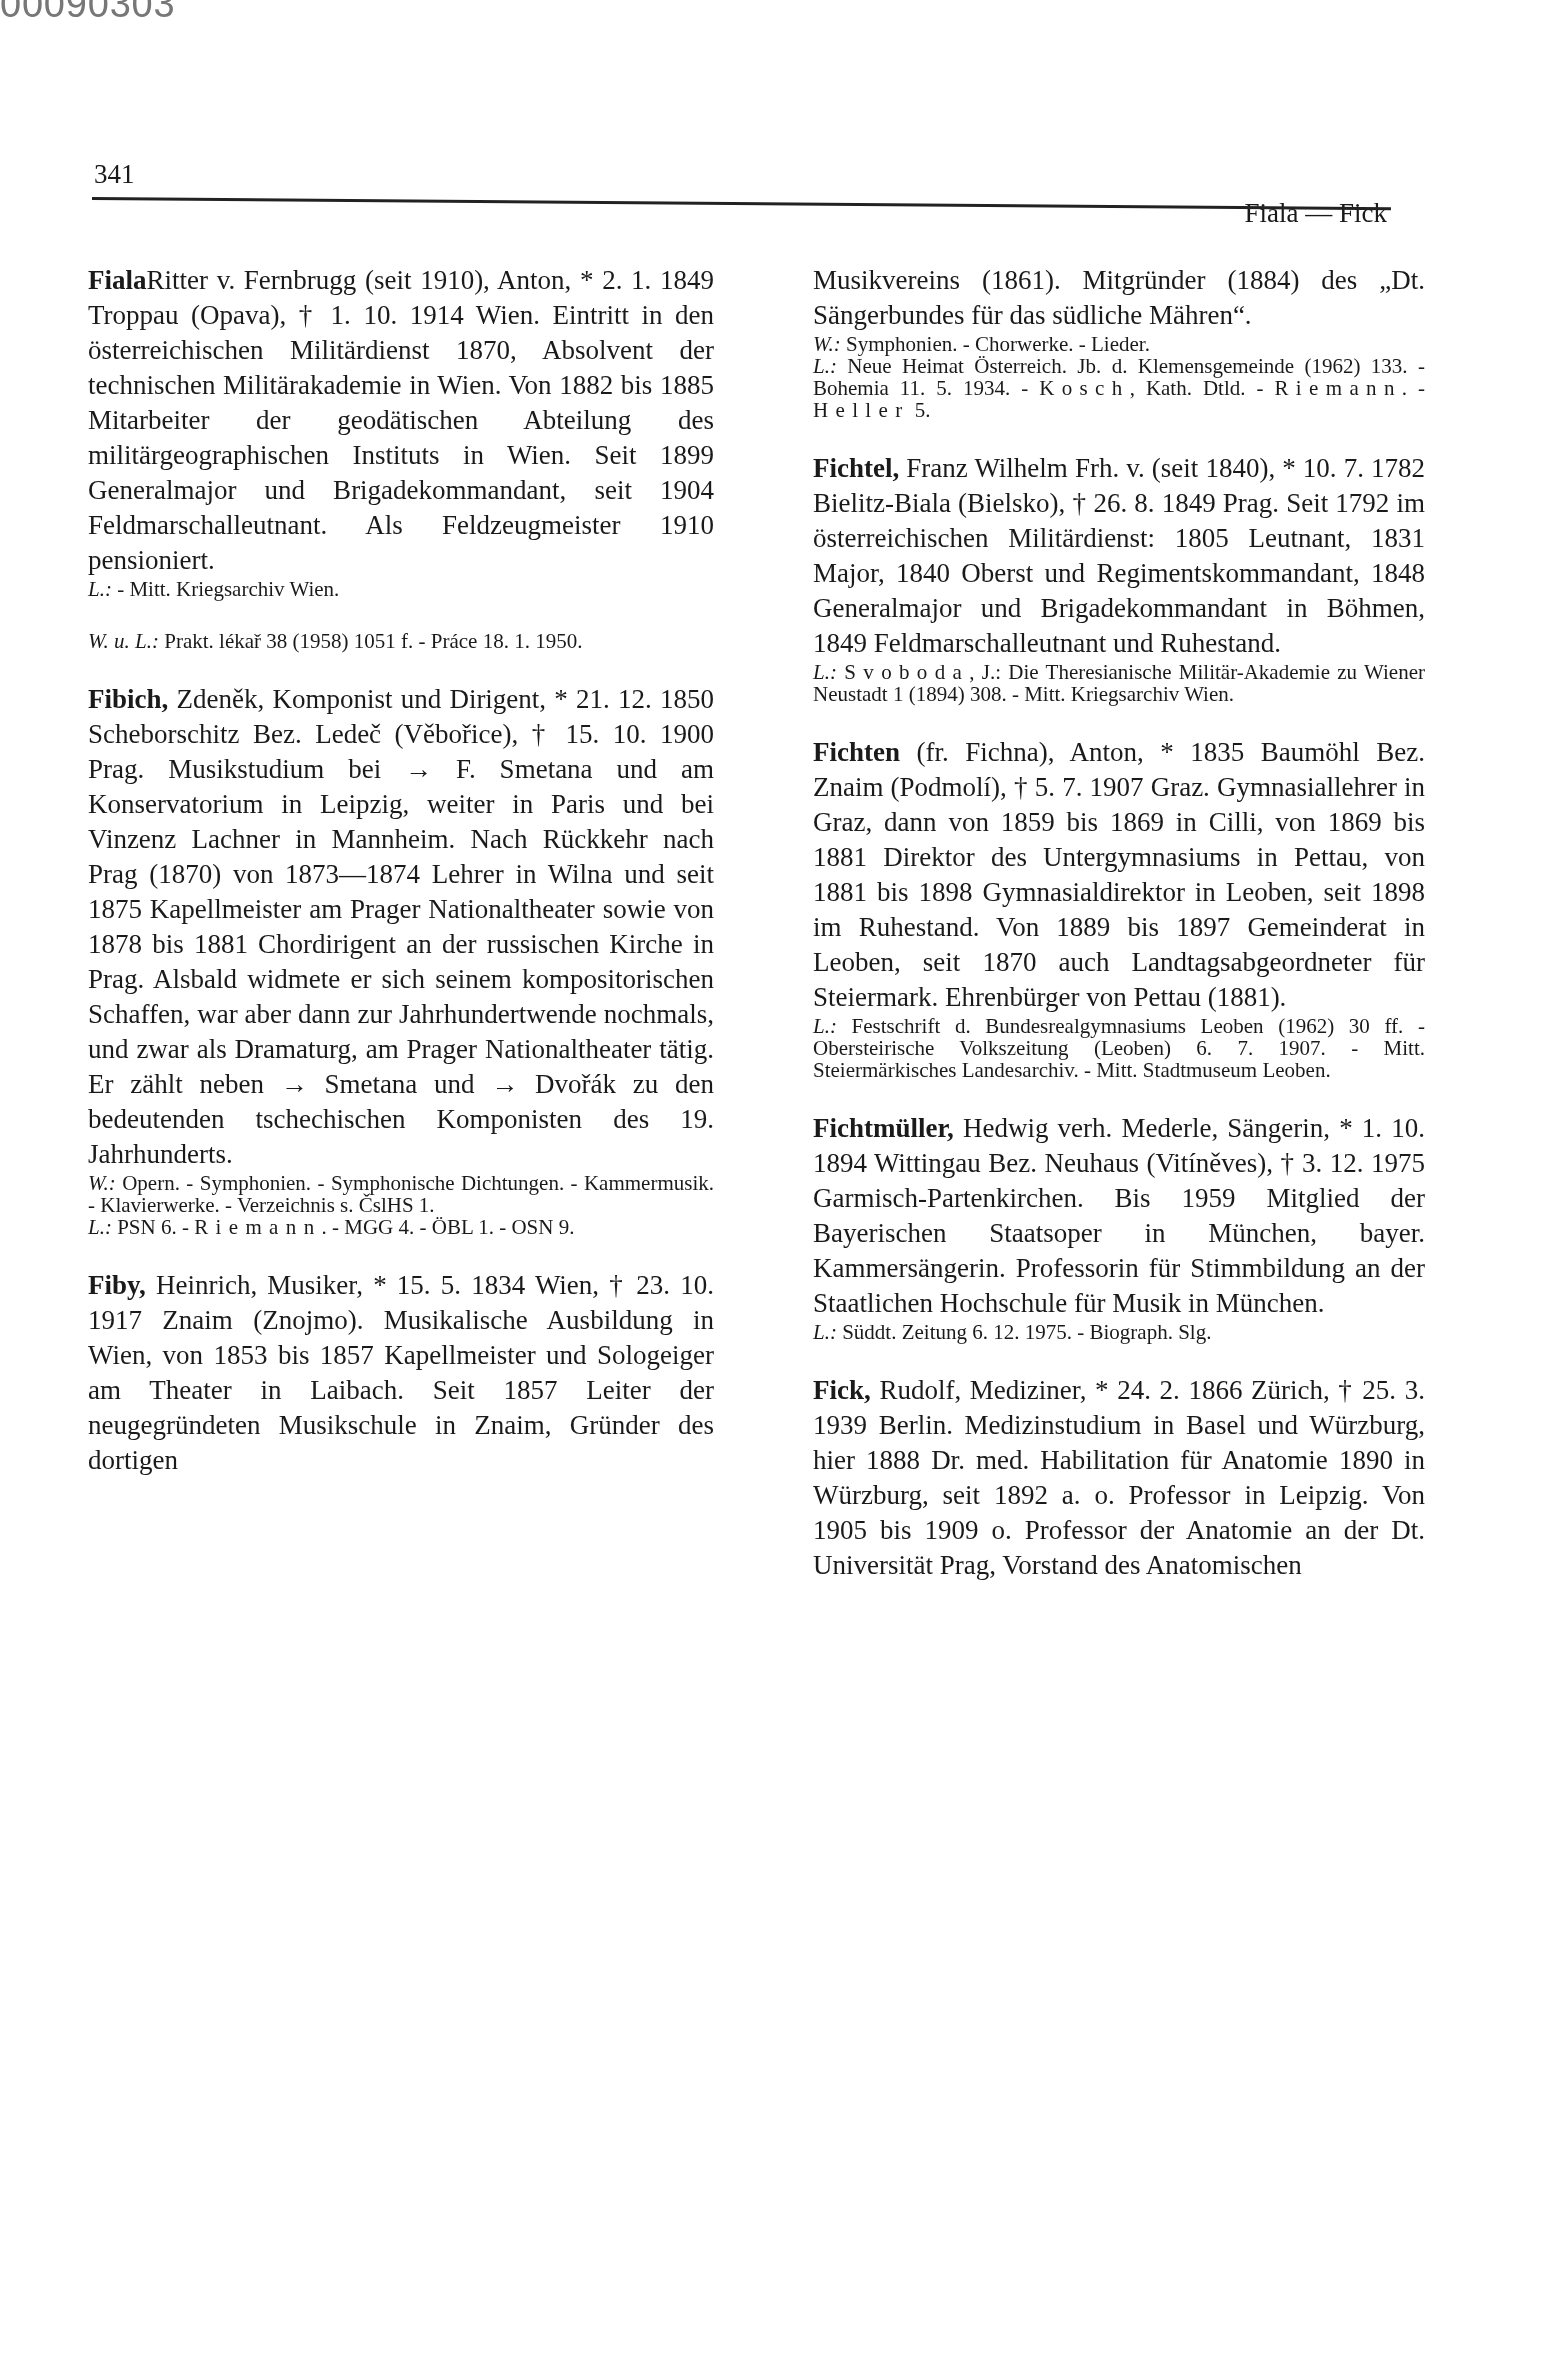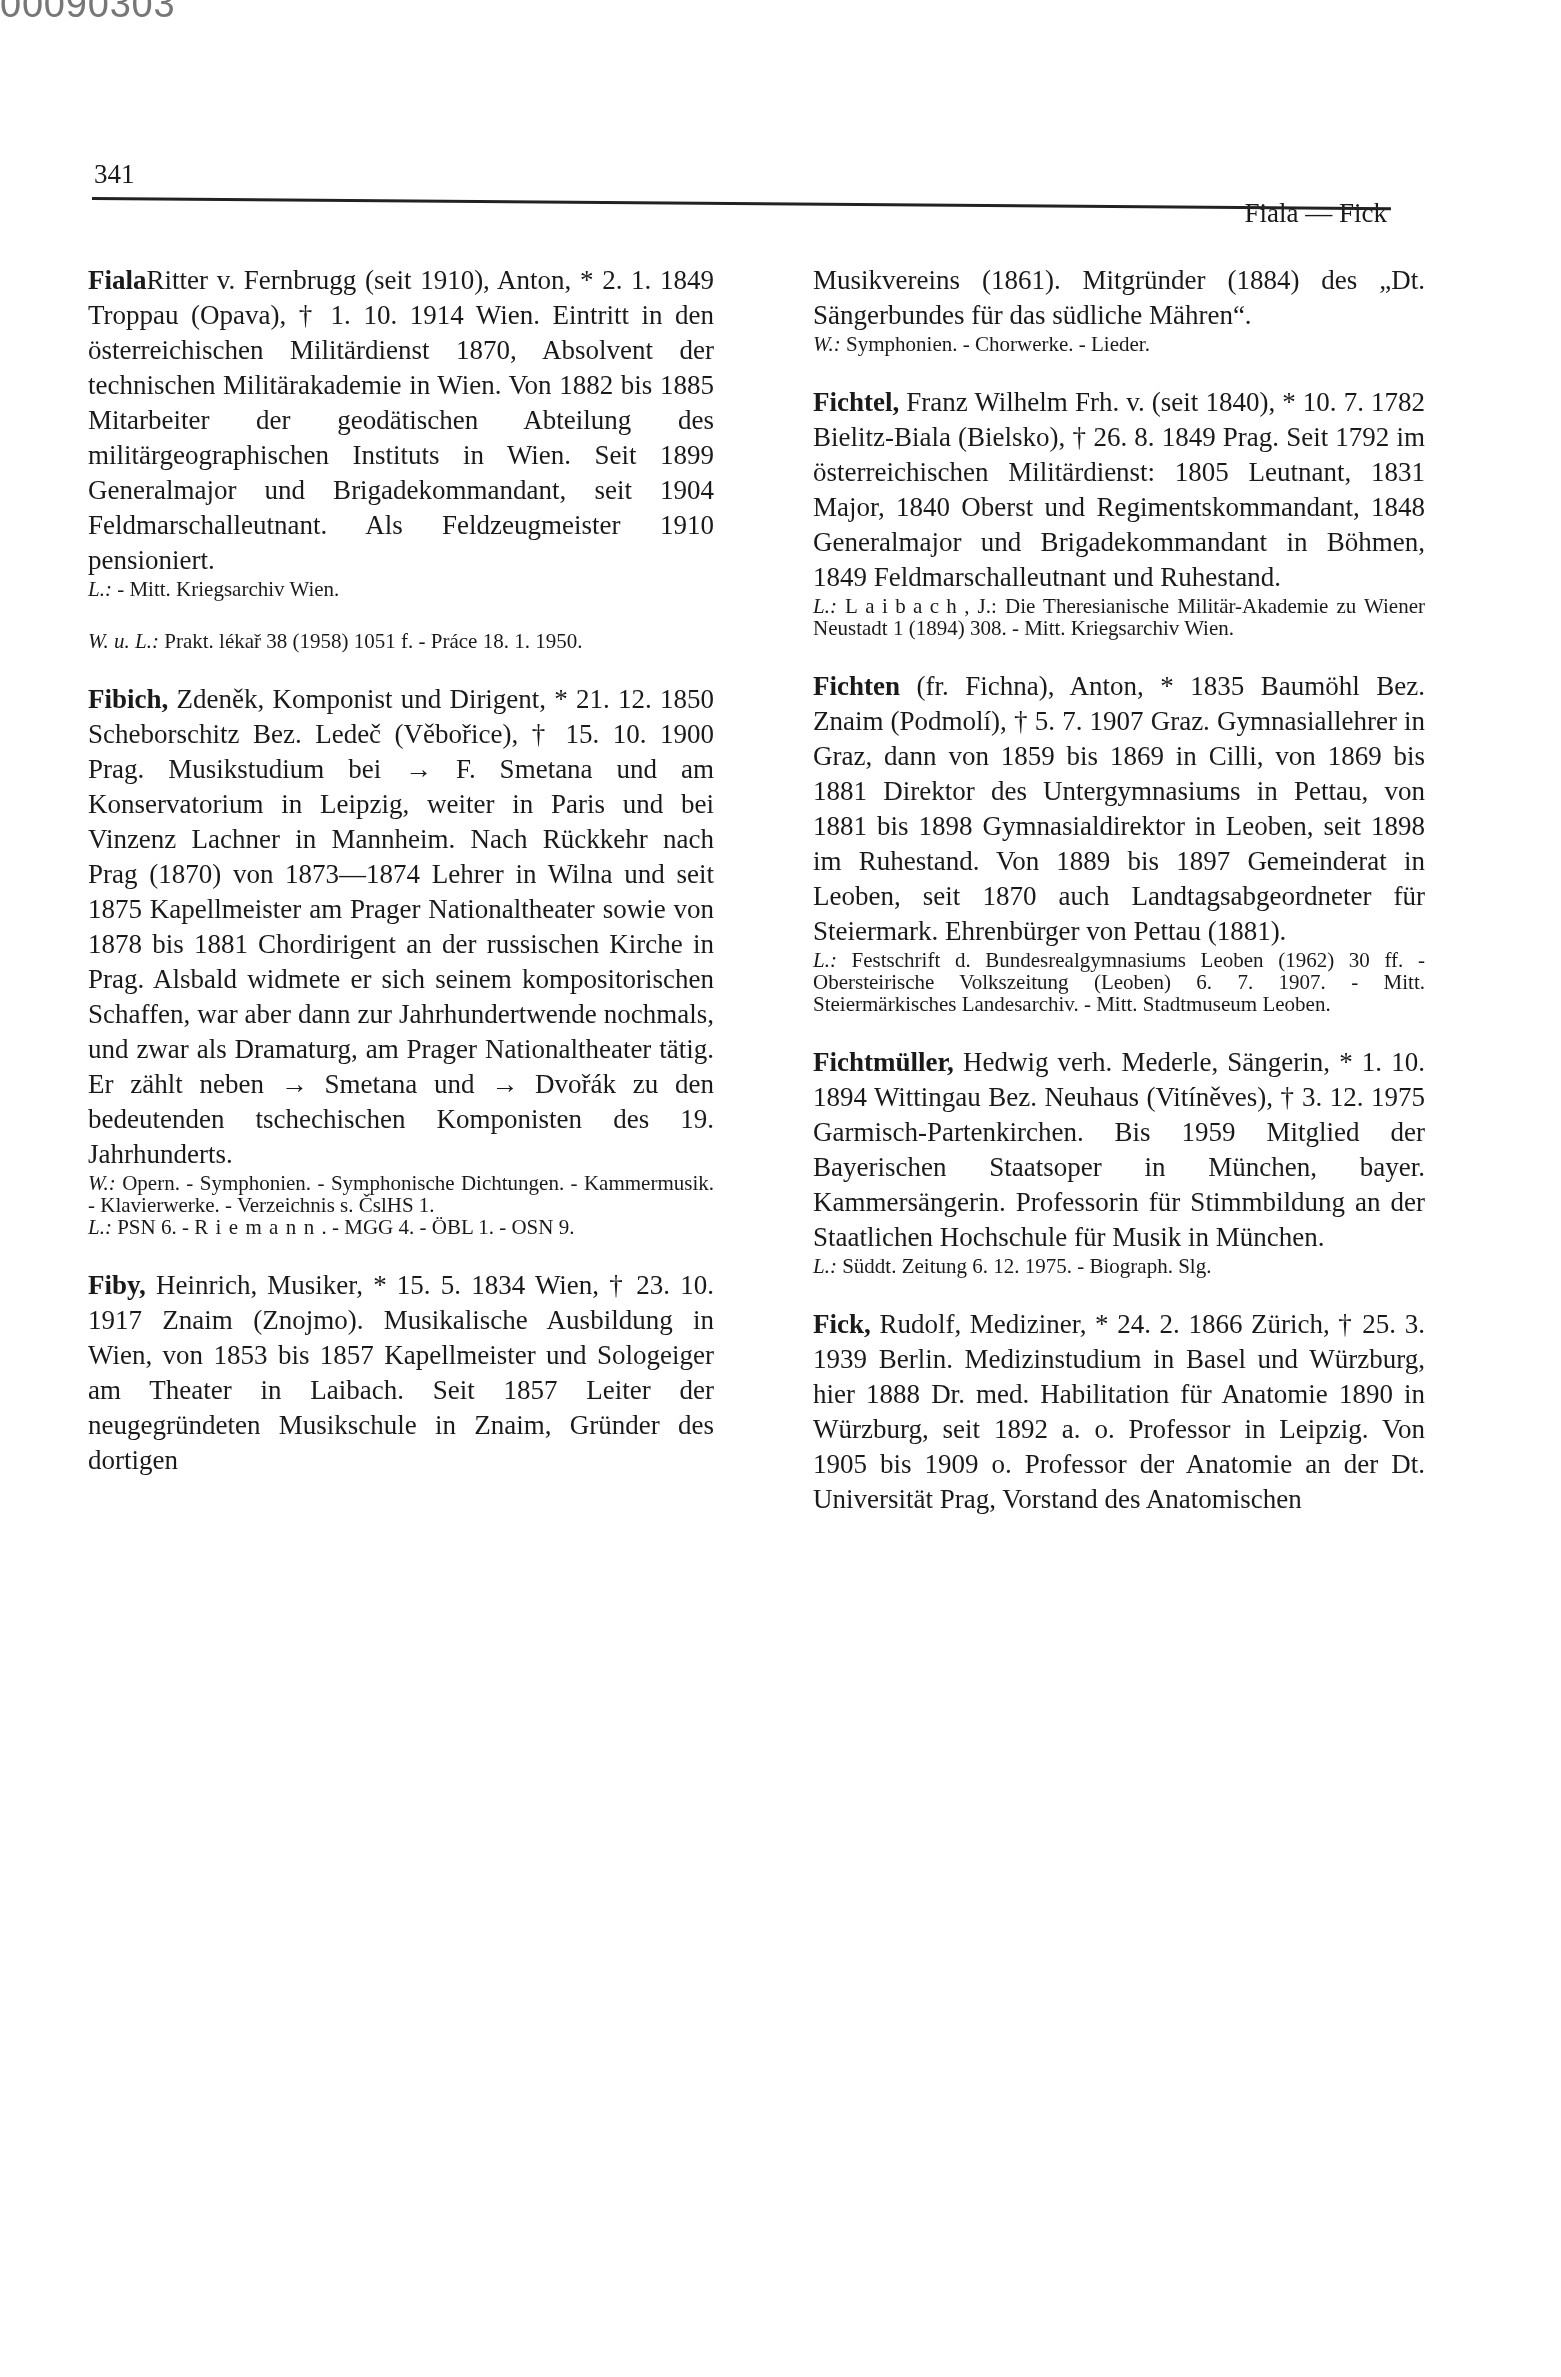"L.: Neue Heimat Österreich. Jb." p.ref { html: none -> <p><span>L.:</span><span> Neue Heimat Österreich. Jb. d. Klemensgemeinde (1962) 133. - Bohemia 11. 5. 1934. - </span><span>Kosch</span><span>, Kath. Dtld. - </span><span>Riemann</span><span>. - </span><span>Heller</span><span> 5.</span></p> }
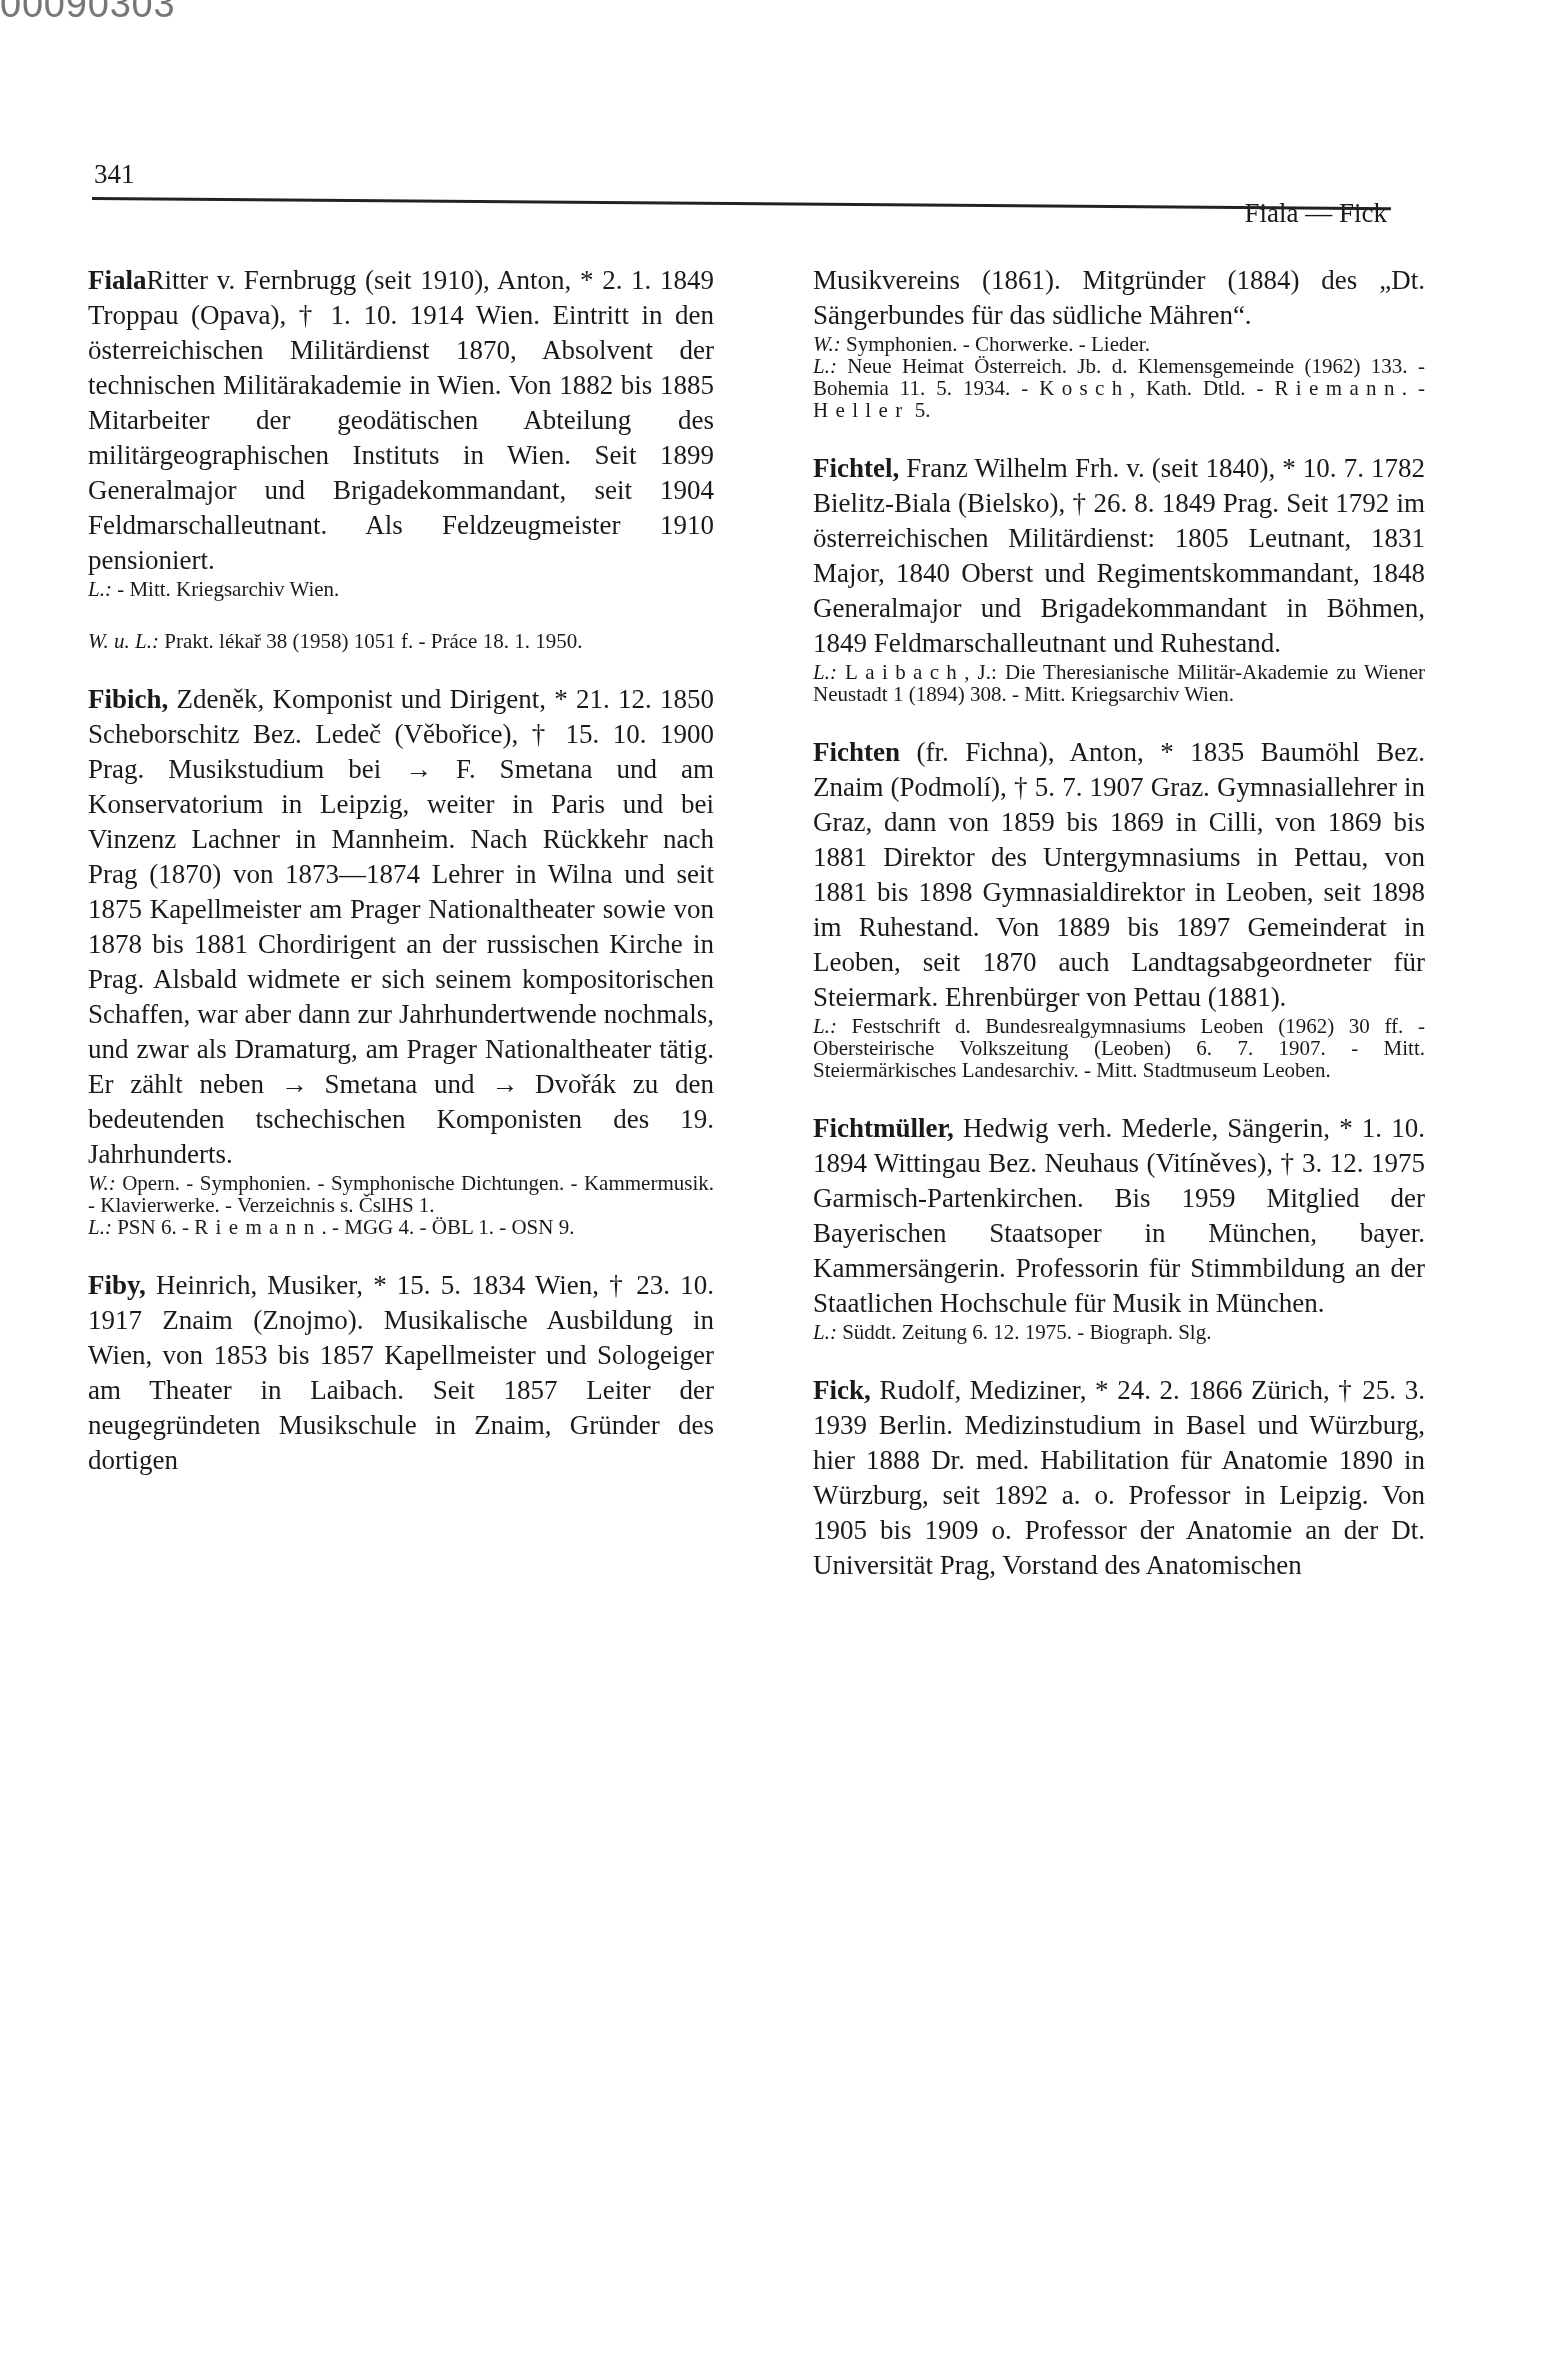"Laibach" span.spaced { text: Laibach -> Svoboda }
